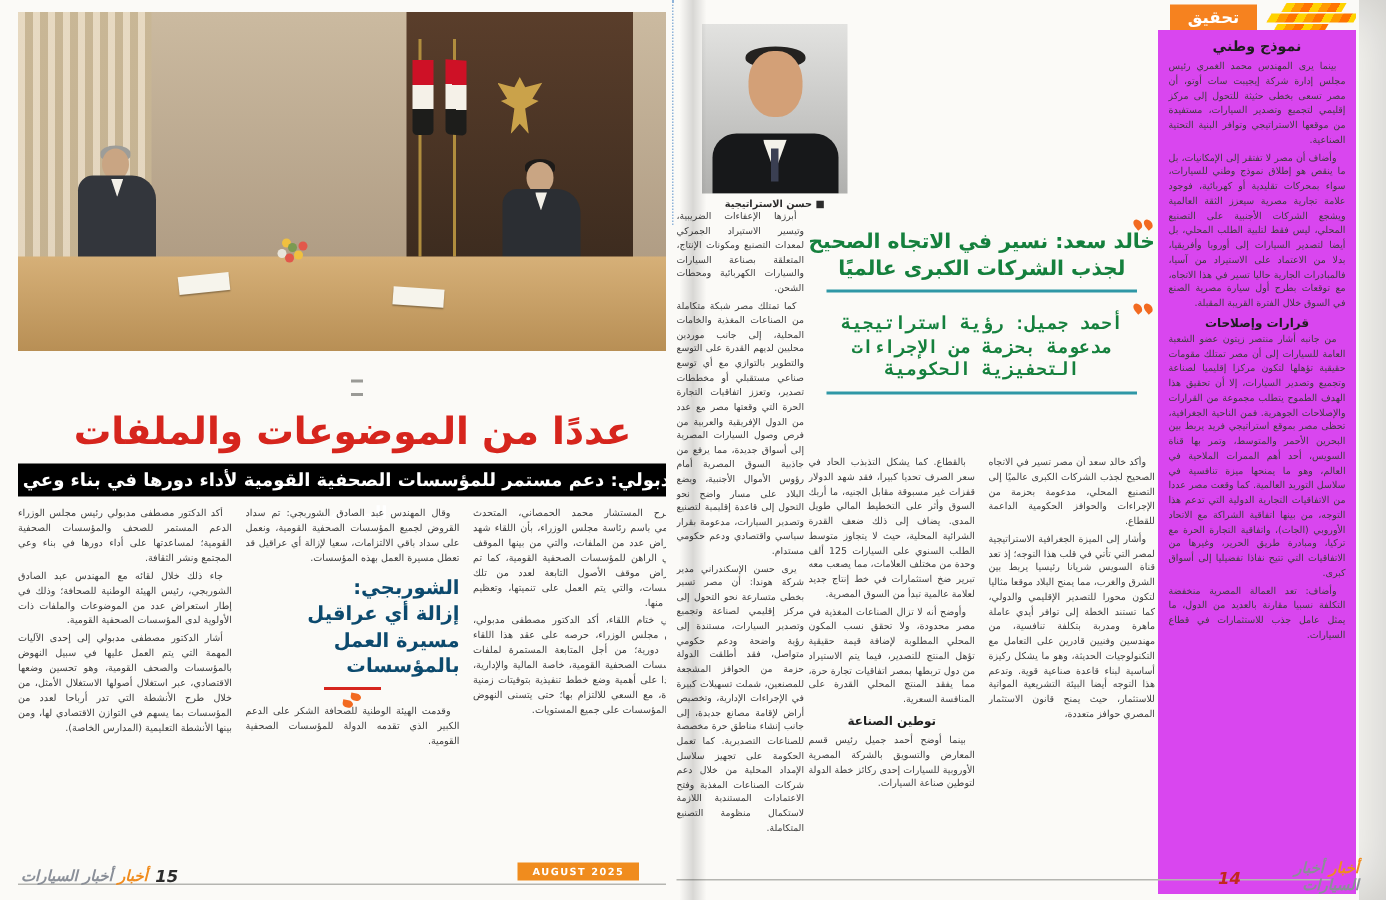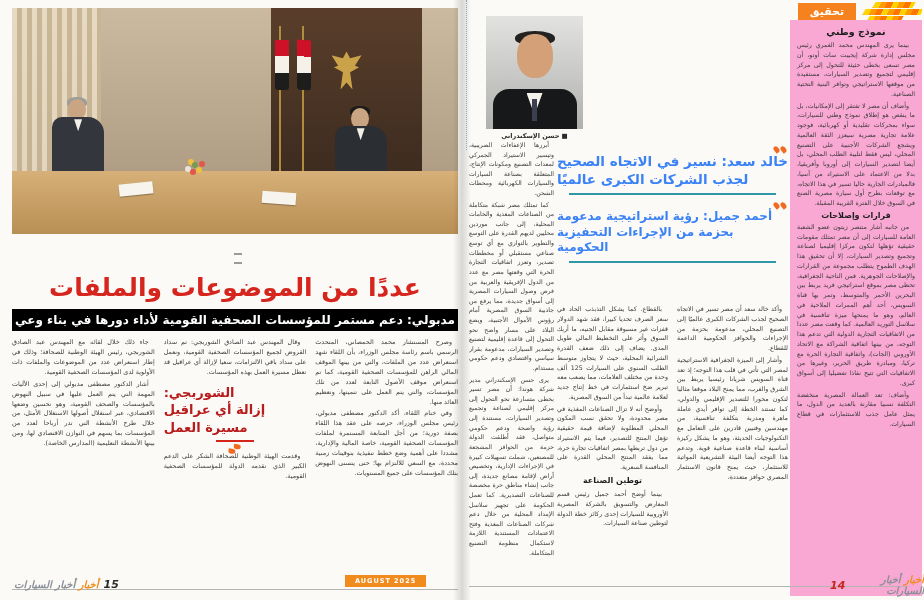"تحقيق" .page-right { left: 462px -> 444px }
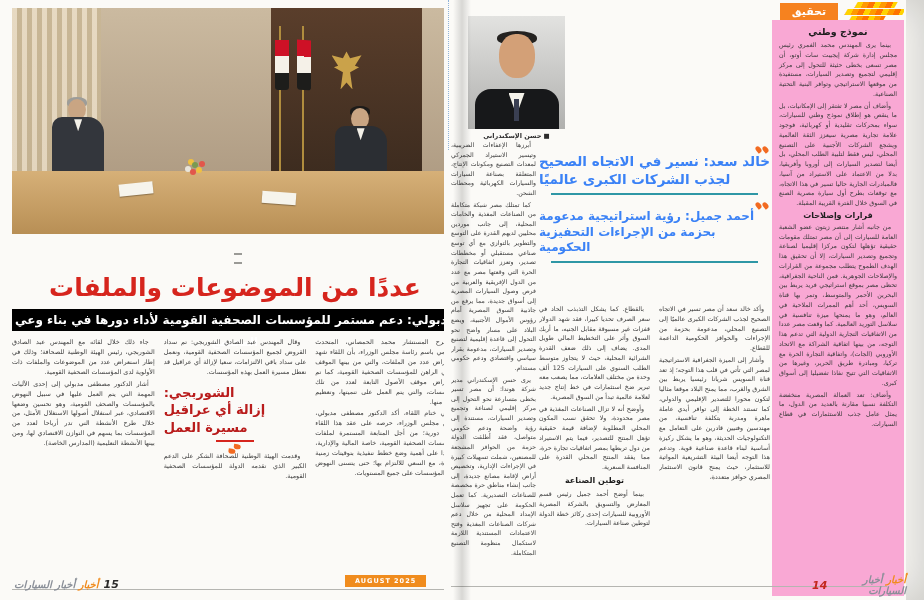"نموذج وطني" .side-col { background: #f9a8d4 -> #d946ef }
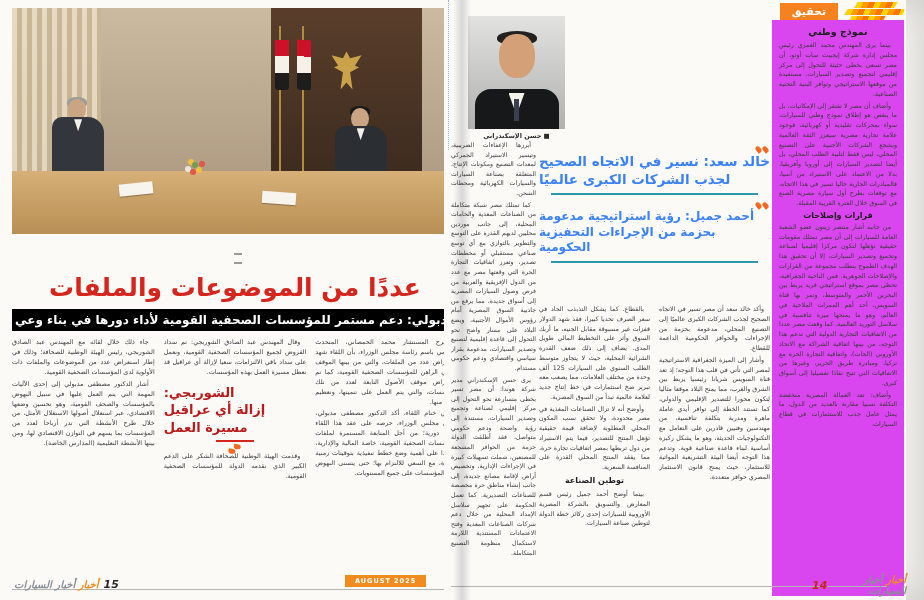"■ حسن الإسكندراني" div.caption { text: الإسكندراني -> الاستراتيجية }
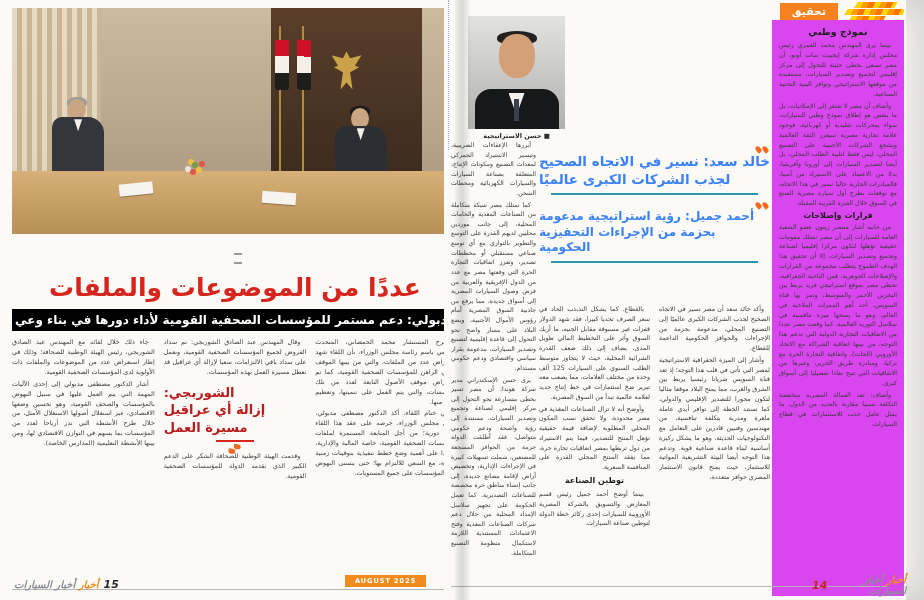"خالد سعد: نسير في الاتجاه" .hl .hl-text { color: #3b82f6 -> #15803d; text-align: left -> center }
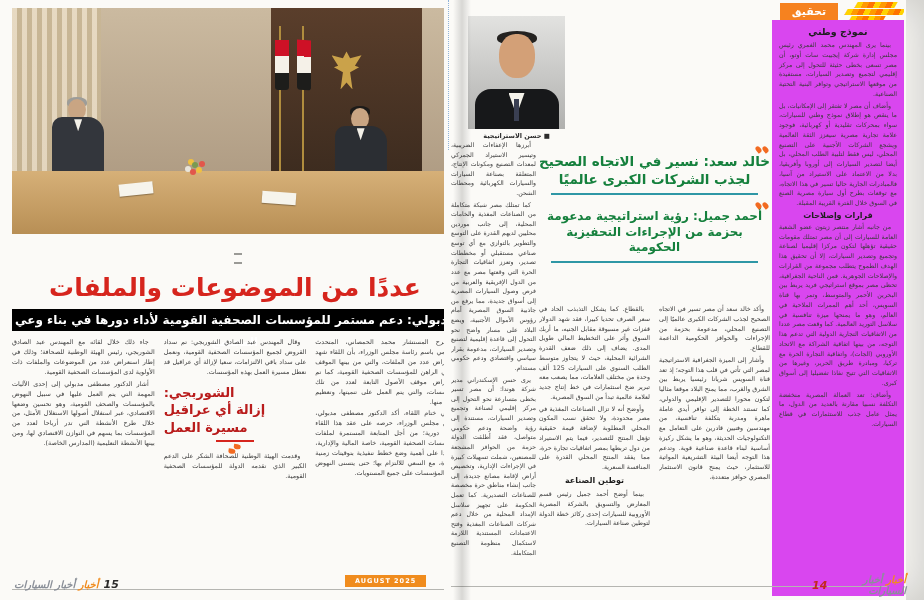"أحمد جميل: رؤية استراتيجية مدعومة" .hl3 .hl-text { font-family: none -> Liberation Mono, monospace }
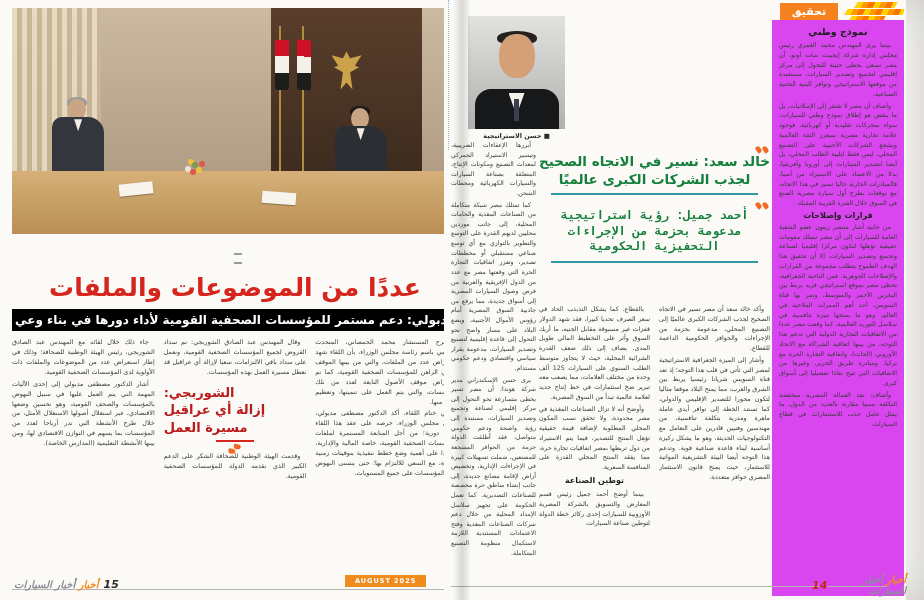"أكد الدكتور مصطفى مدبولي رئيس" p { html: none -> <p>أكد الدكتور مصطفى مدبولي رئيس مجلس الوزراء الدعم المستمر للصحف والمؤسسات الصحفية القومية؛ لمساعدتها على أداء دورها في بناء وعي المجتمع ونشر الثقافة.</p> }
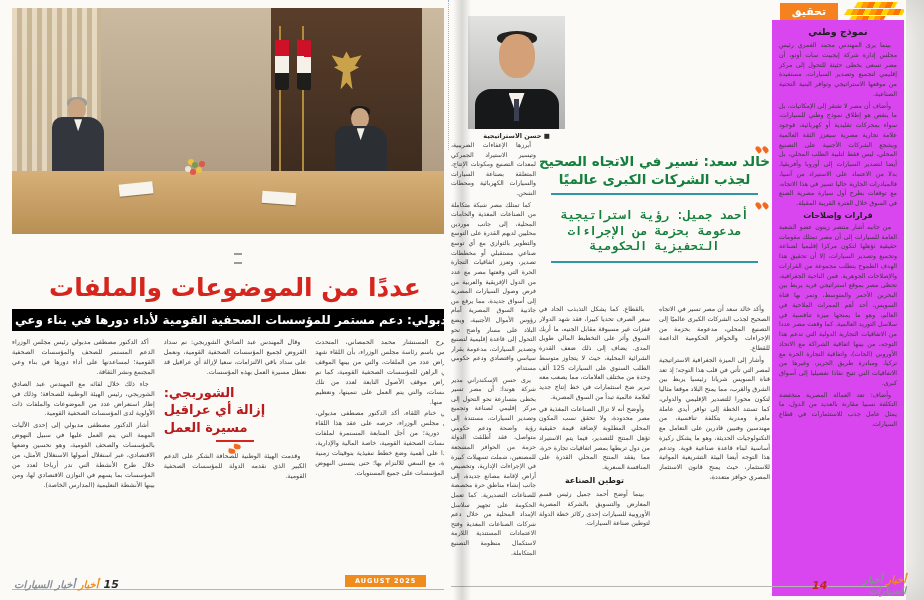"الشوربجي:" .pullquote { color: #b91c1c -> #0c4a6e; text-align: left -> right }
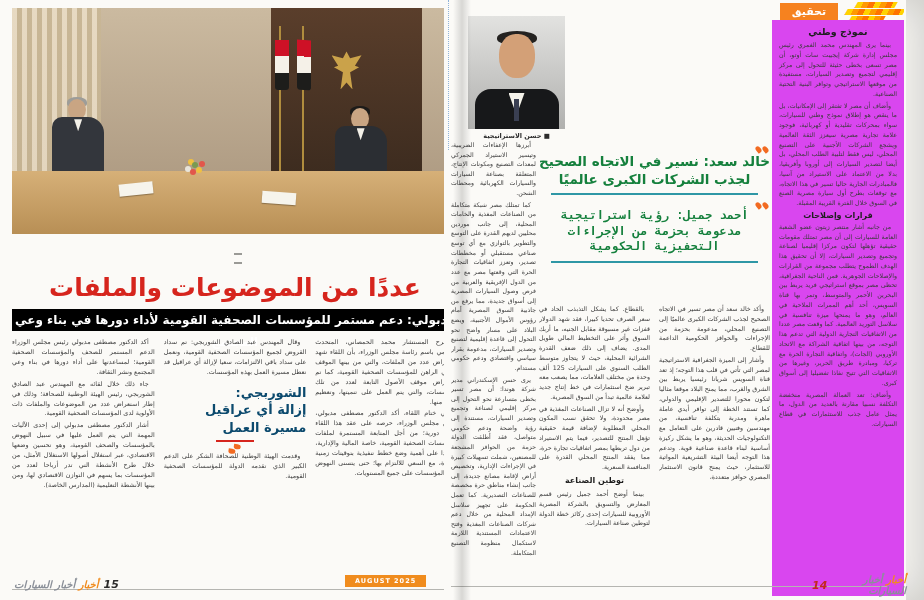"بالمؤسسات" p { html: none -> <p>بالمؤسسات</p> }
